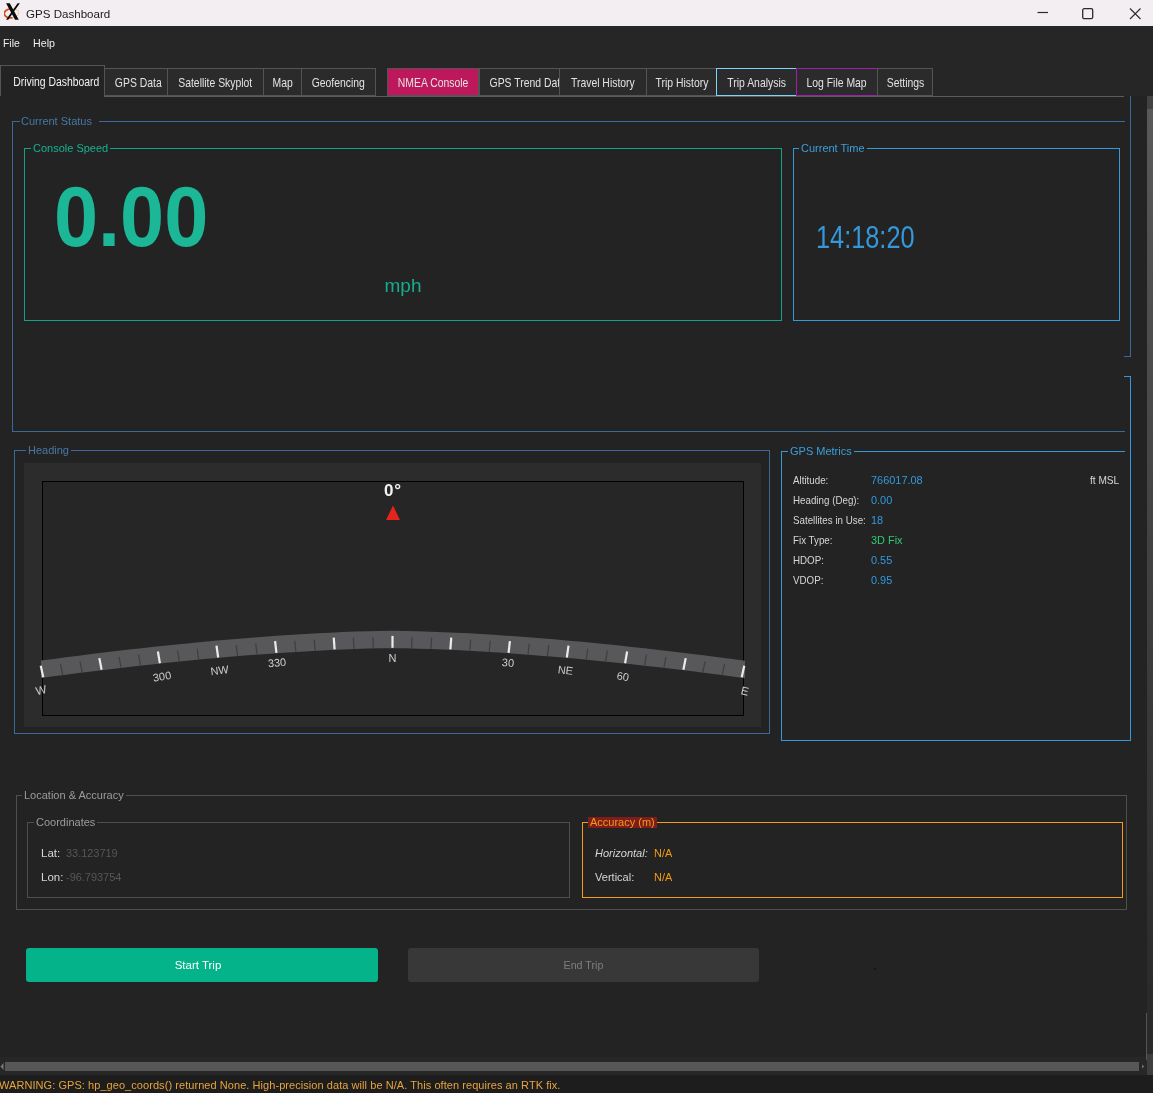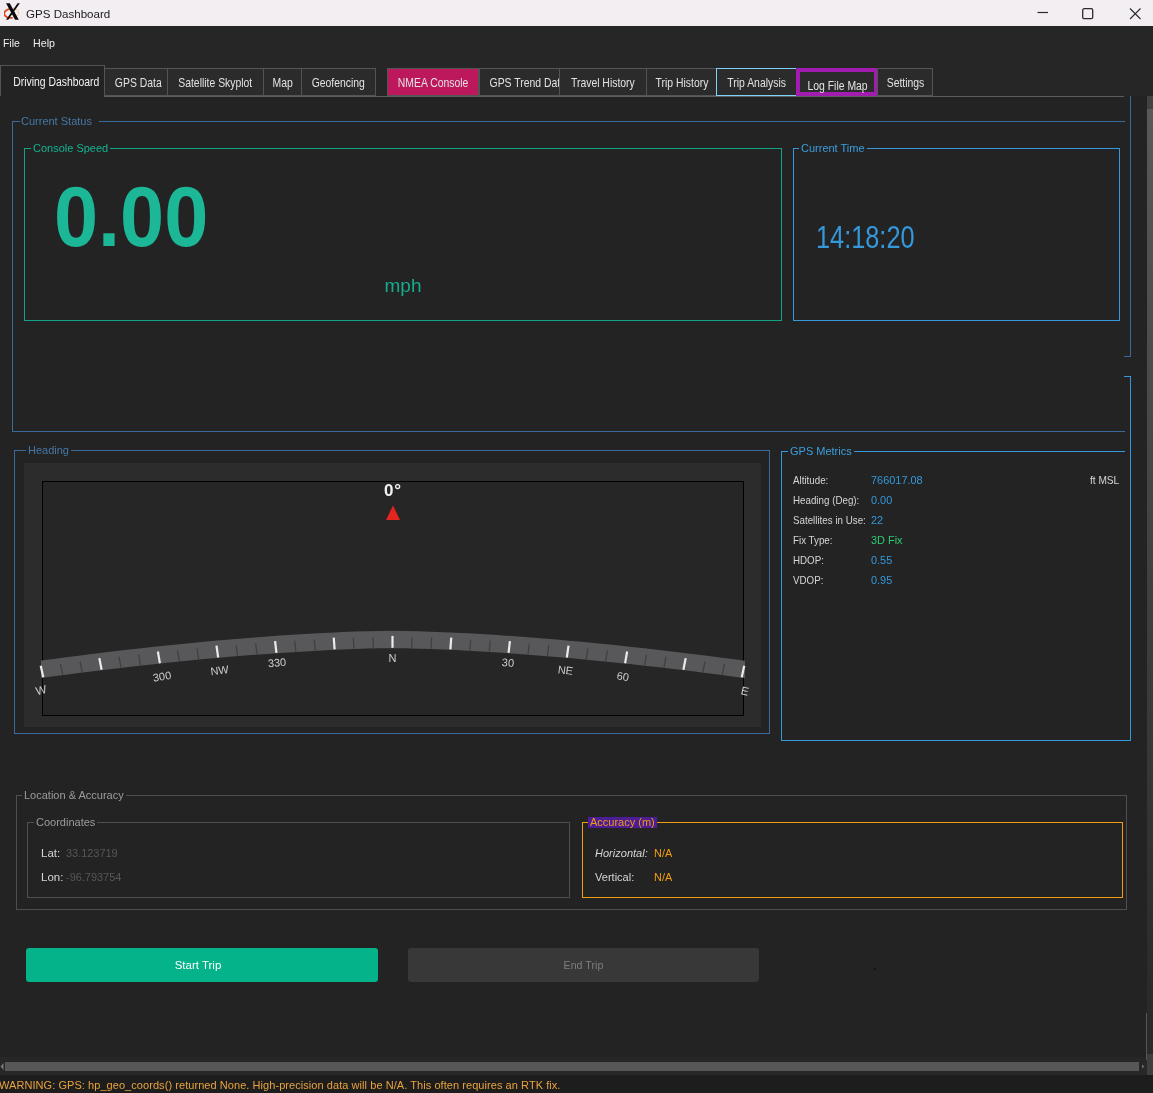"Log File Map" div.abs { border: 4px solid #a21caf -> 1px solid #a21caf }
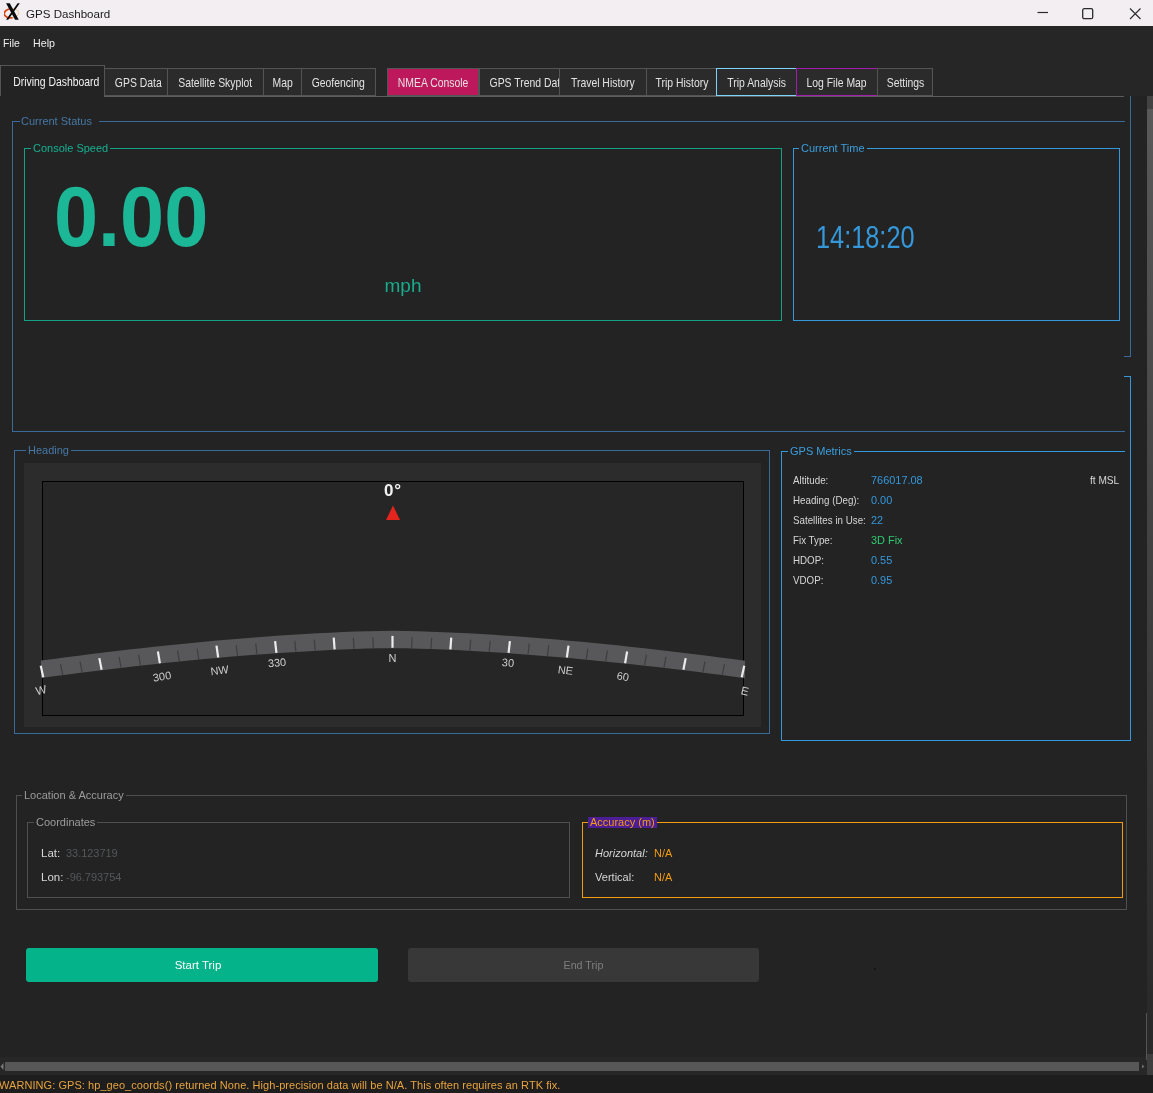"22" span { text: 22 -> 18 }
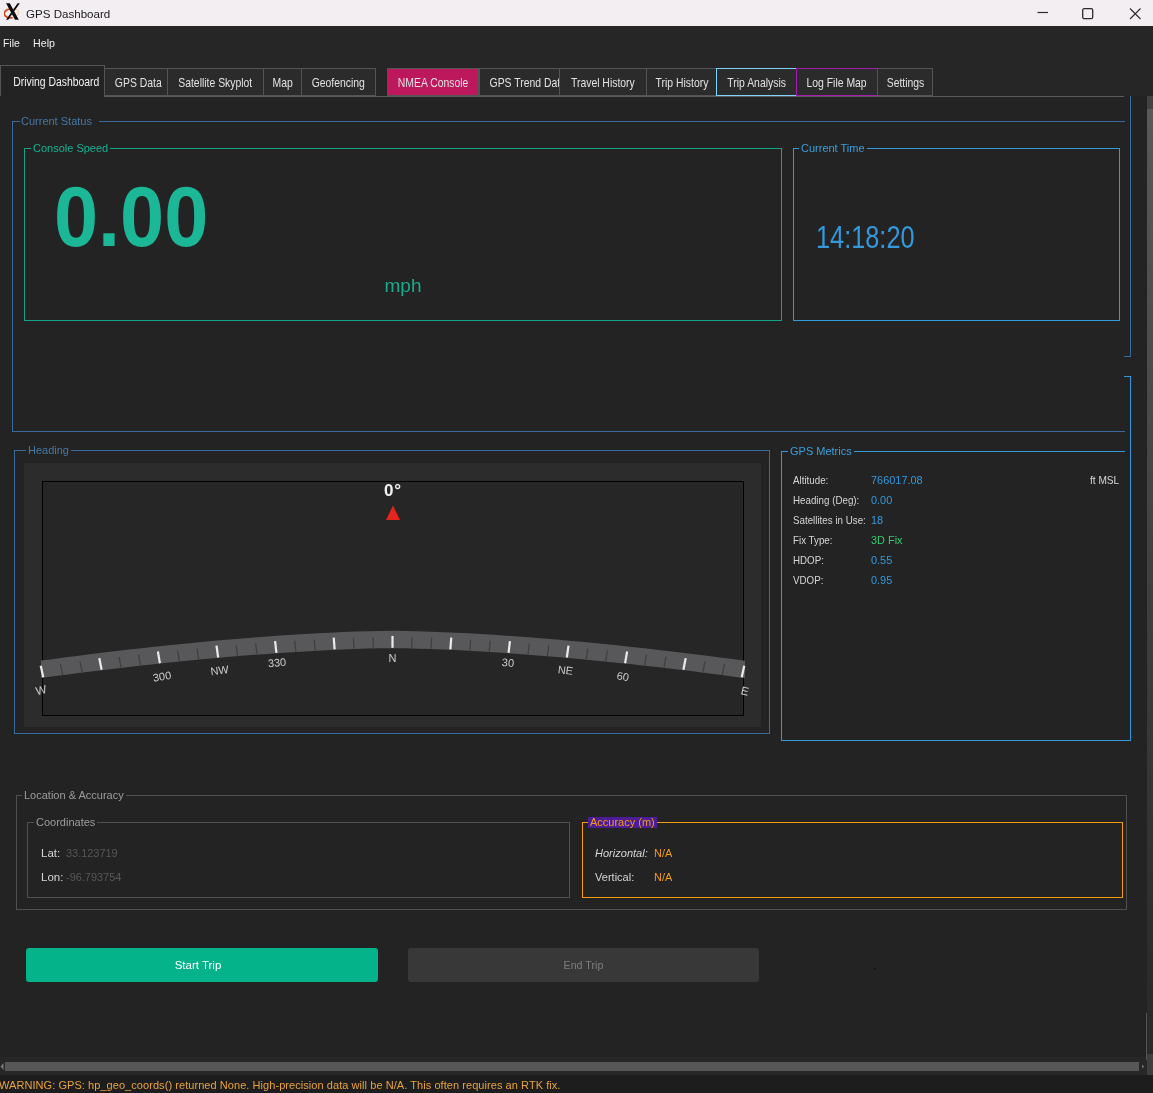"Accuracy (m)" div.abs { background: #4c1d95 -> #7f1d1d }
